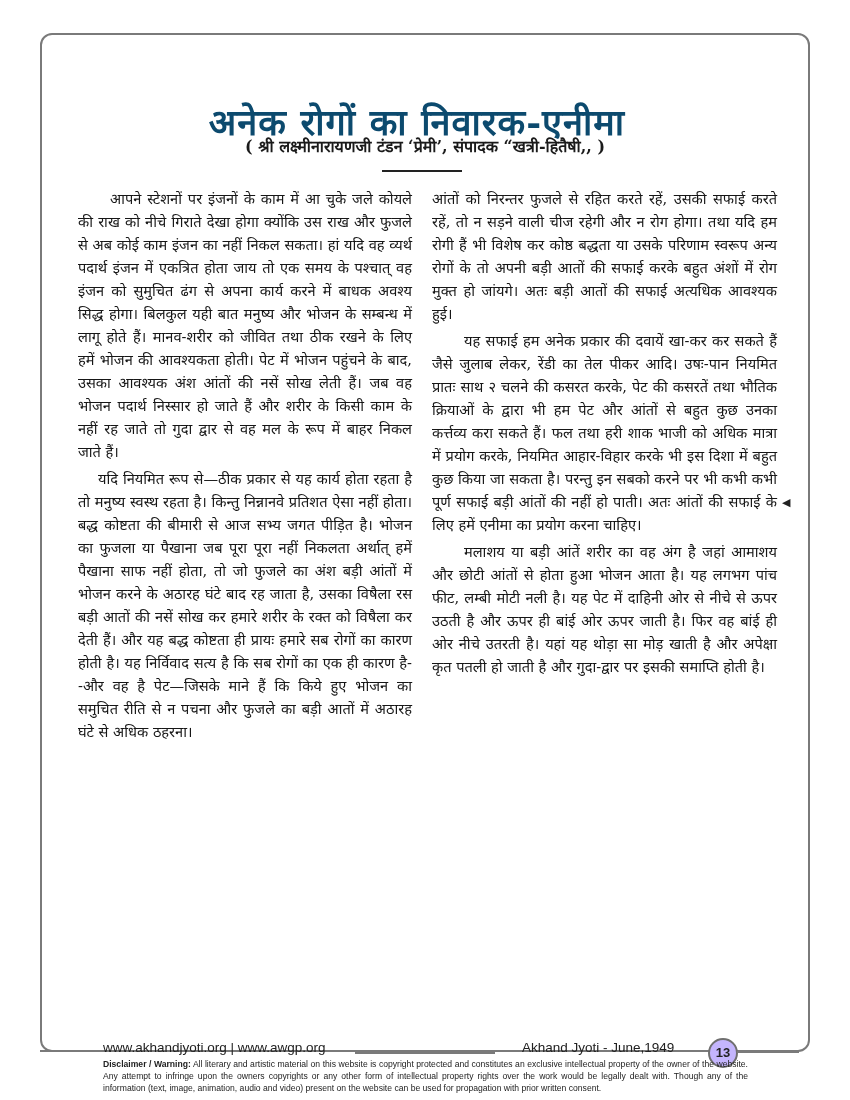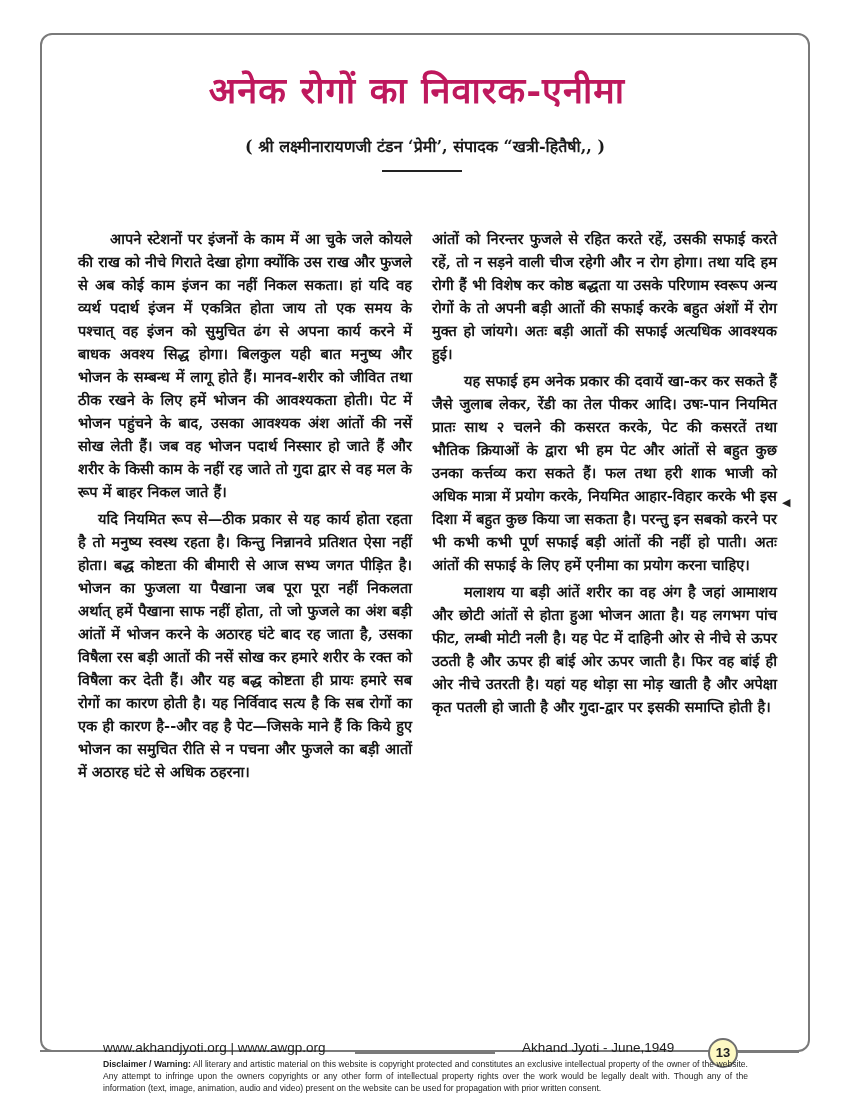"अनेक रोगों का निवारक-एनीमा" .title { color: #be185d -> #0c4a6e; top: 68px -> 100px }
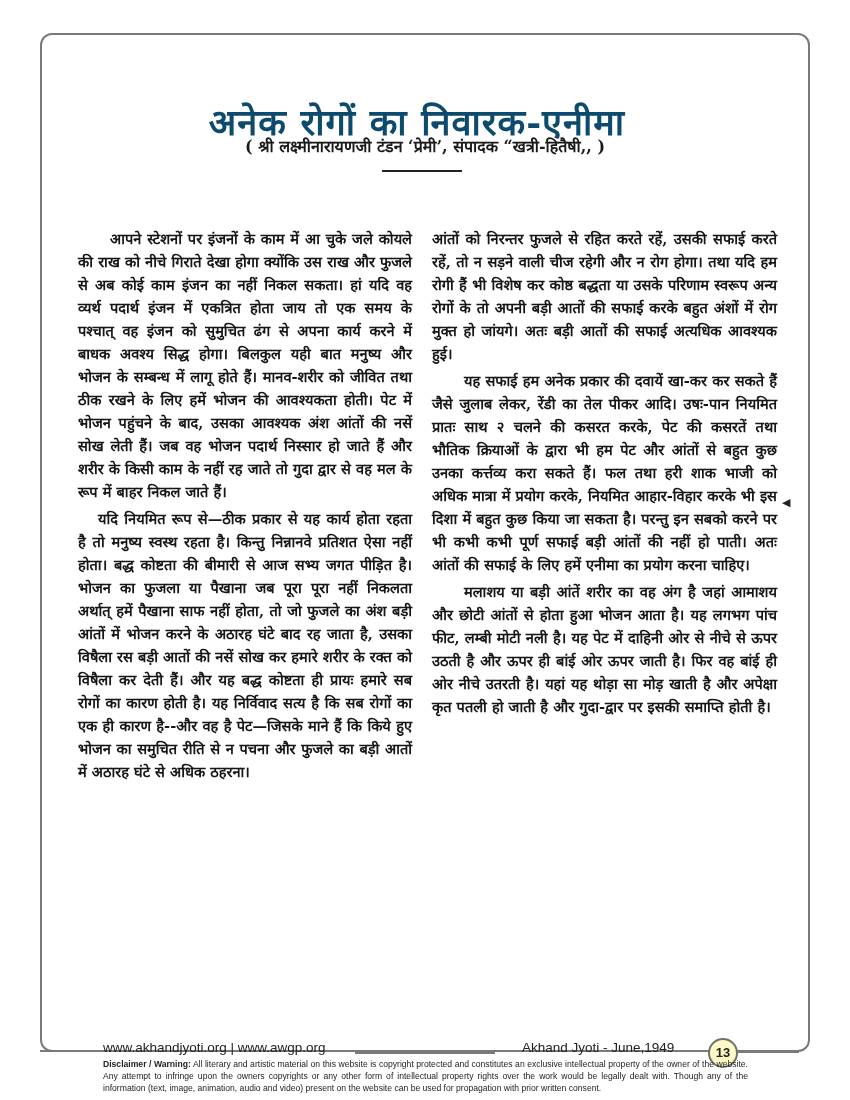"आपने स्टेशनों पर इंजनों के" .column { font-weight: bold -> normal; margin-top: 40px -> none }
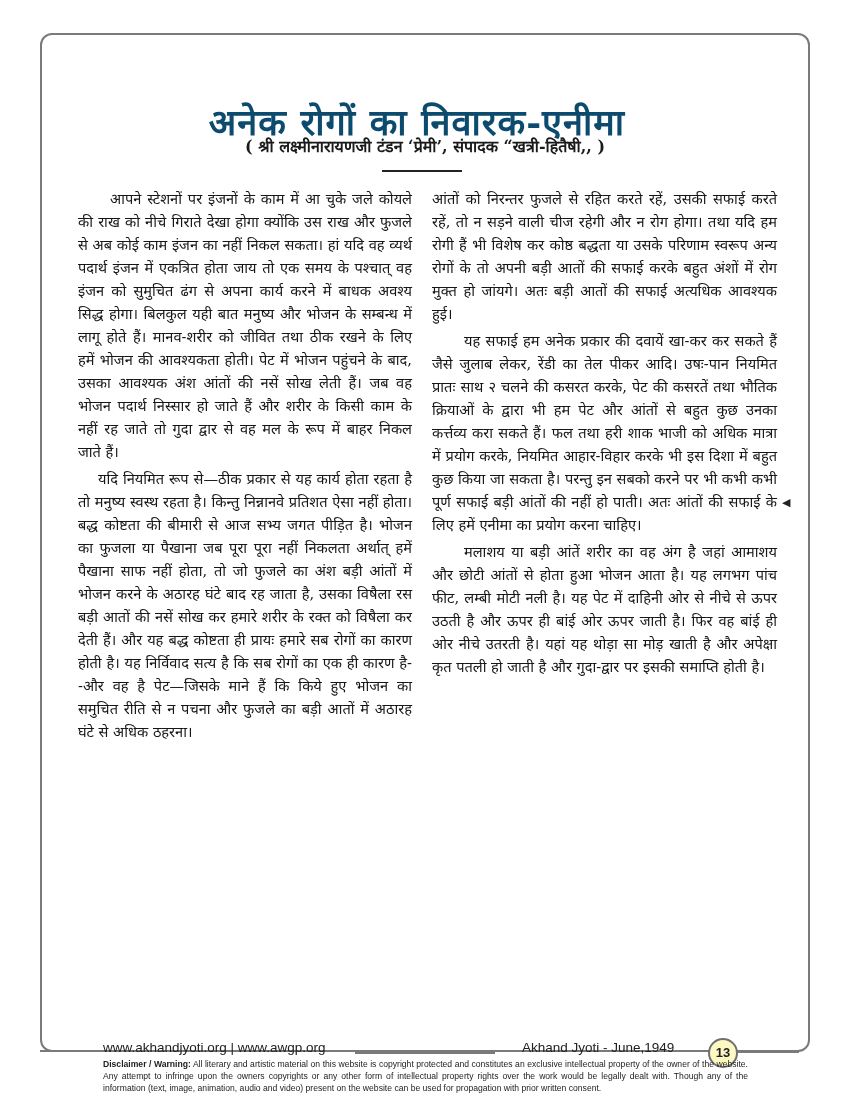"13" .page-num { background: #fef9c3 -> #c4b5fd }
